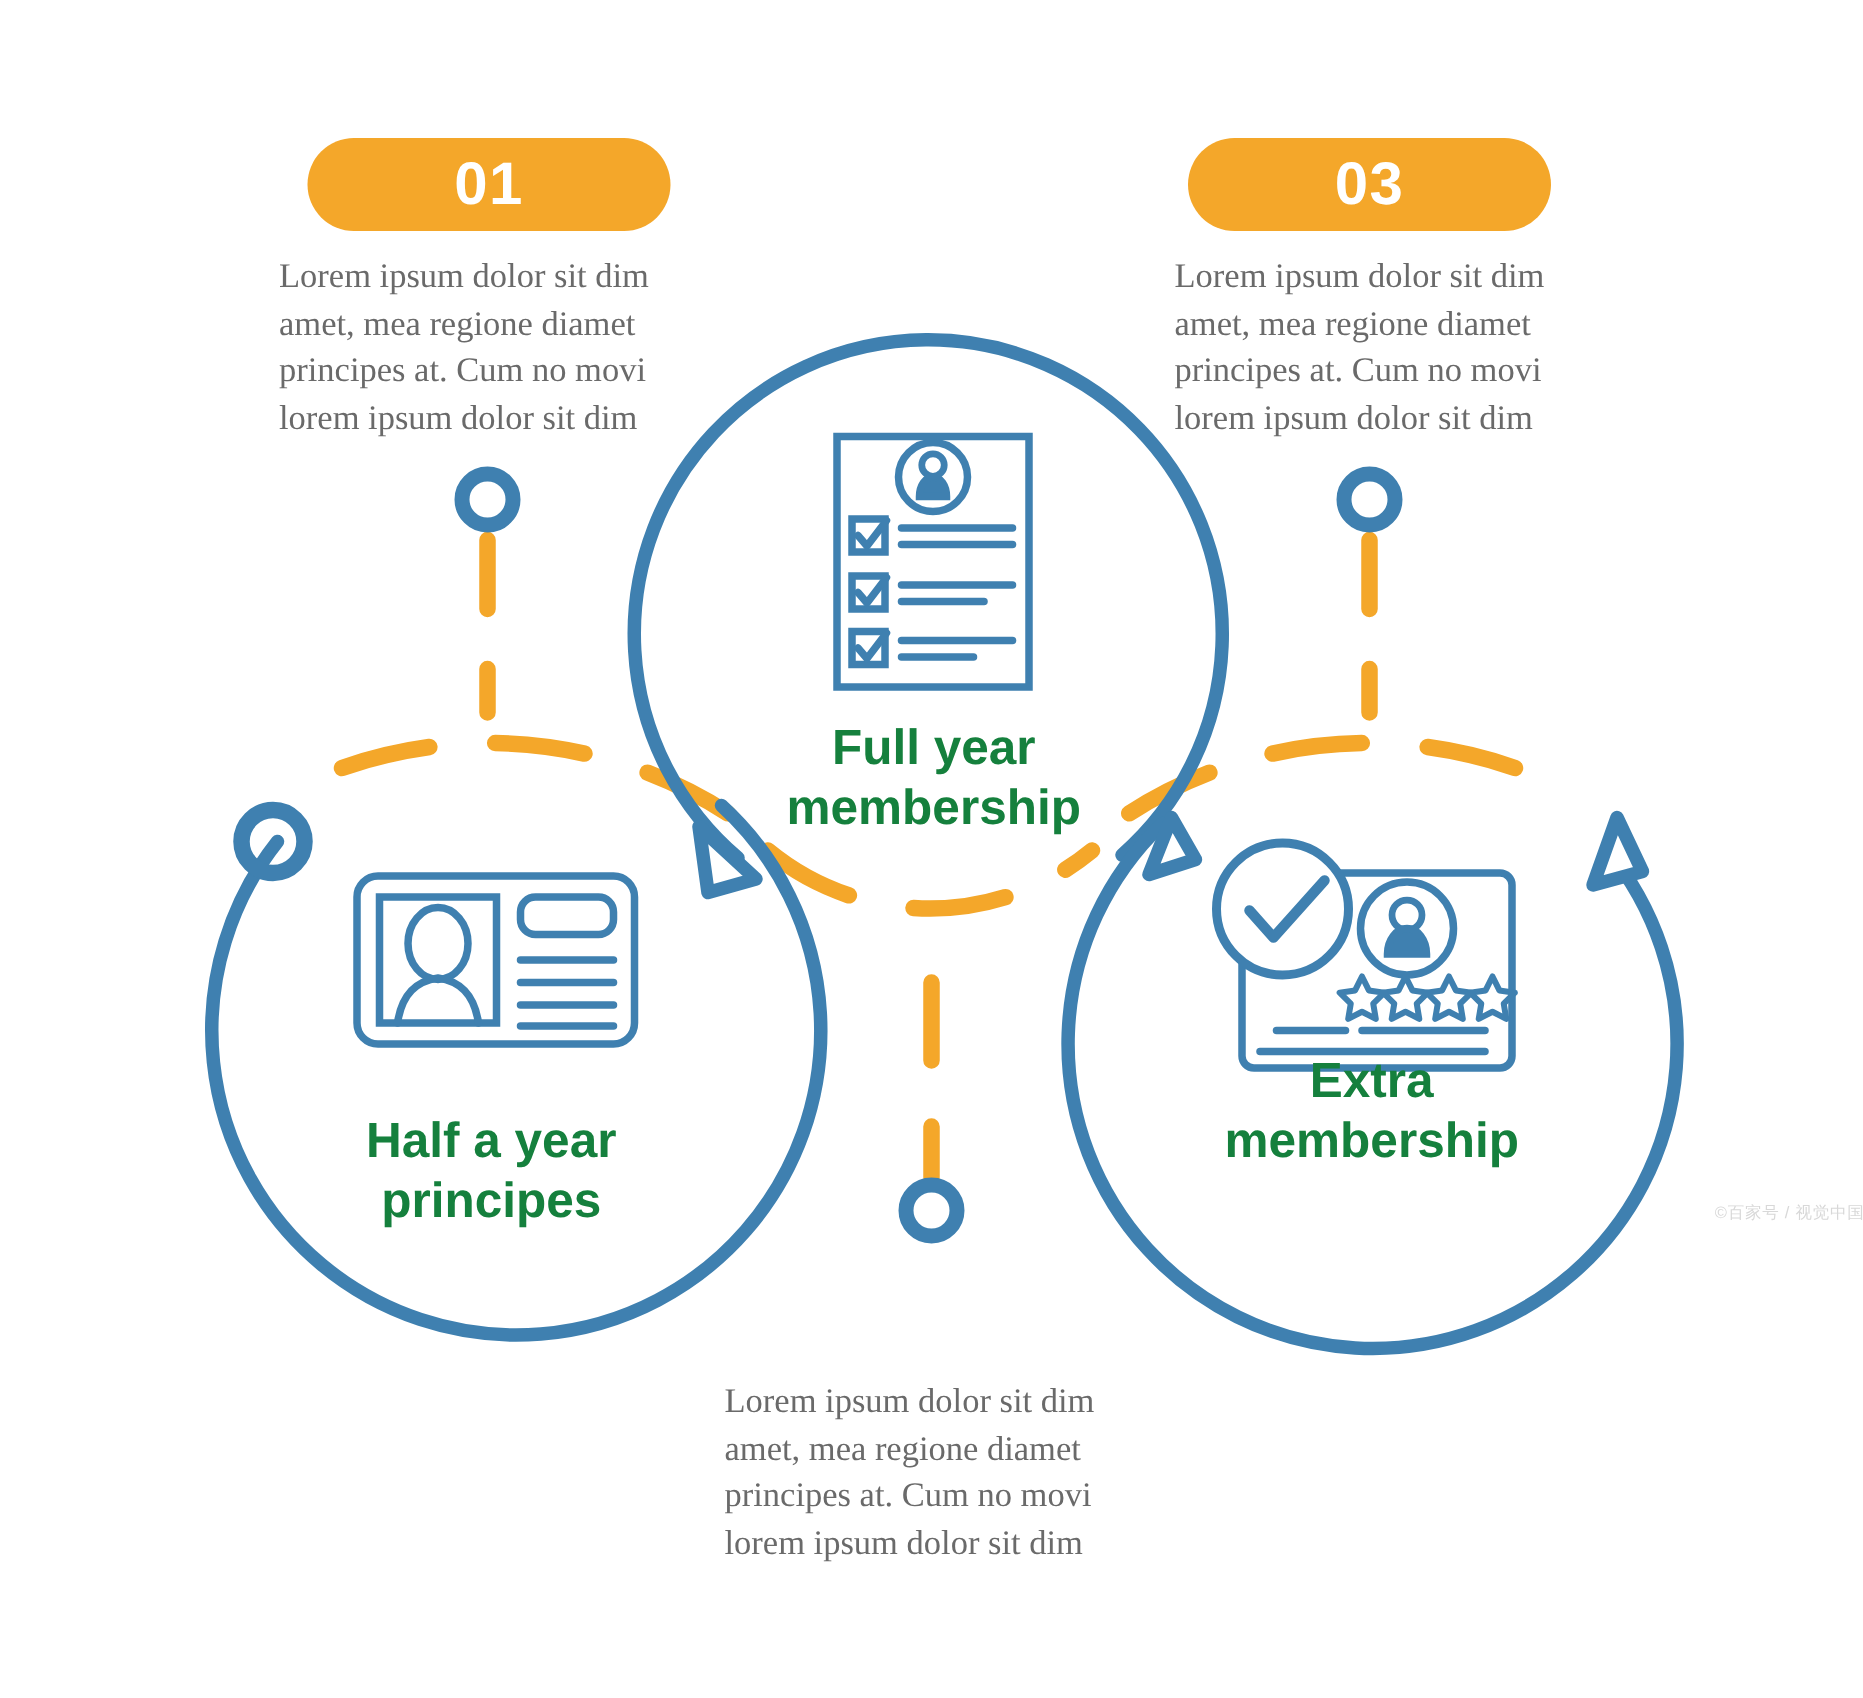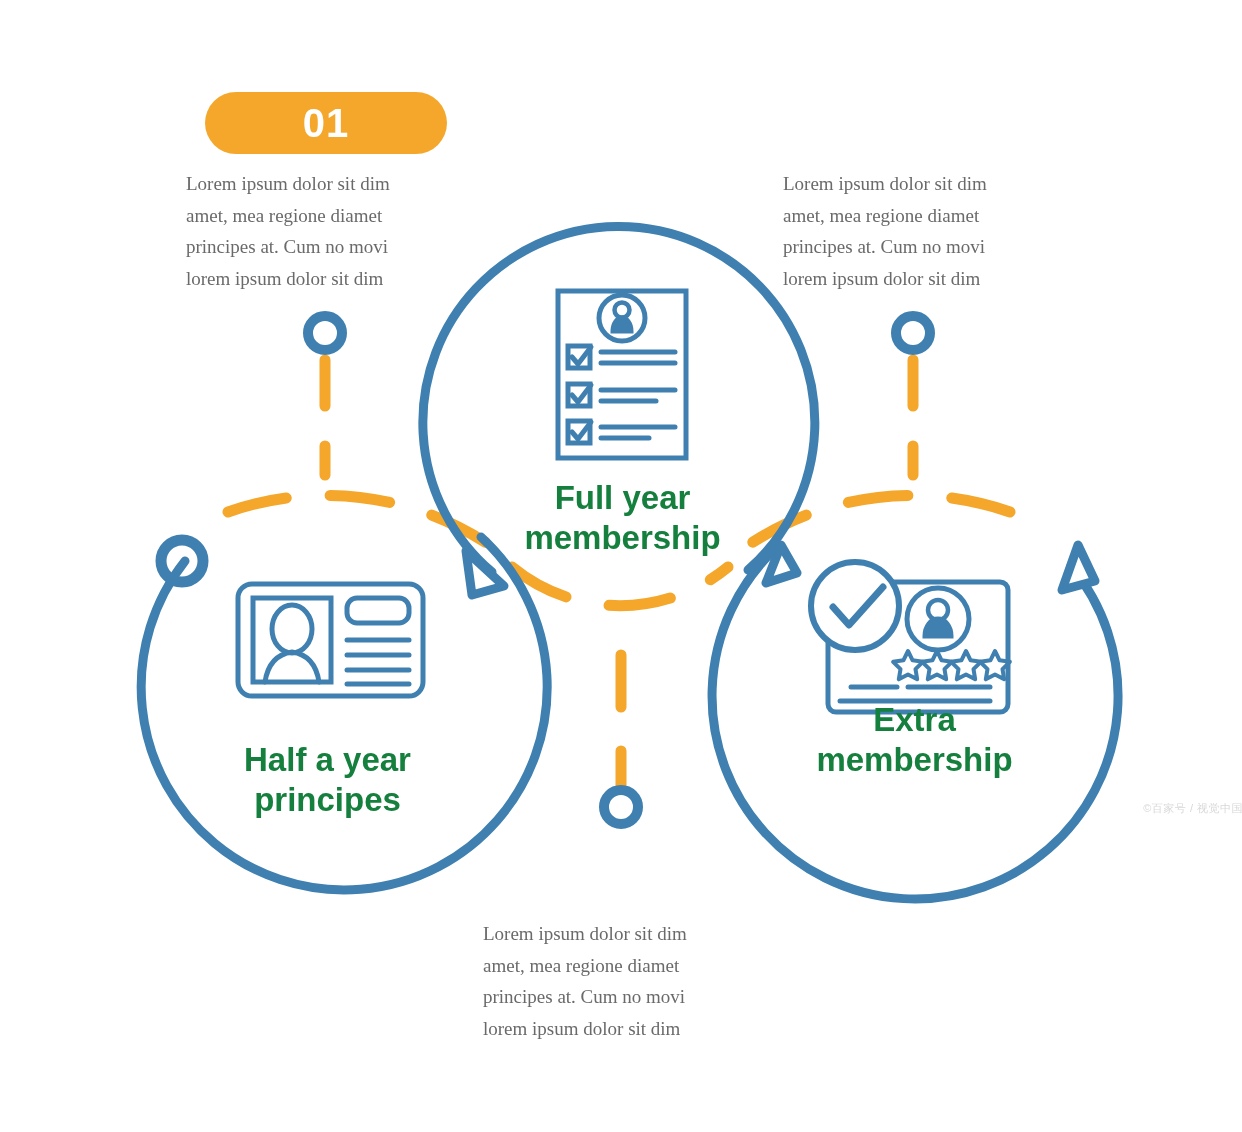"03" div.pill { html: none -> <div>03</div> }
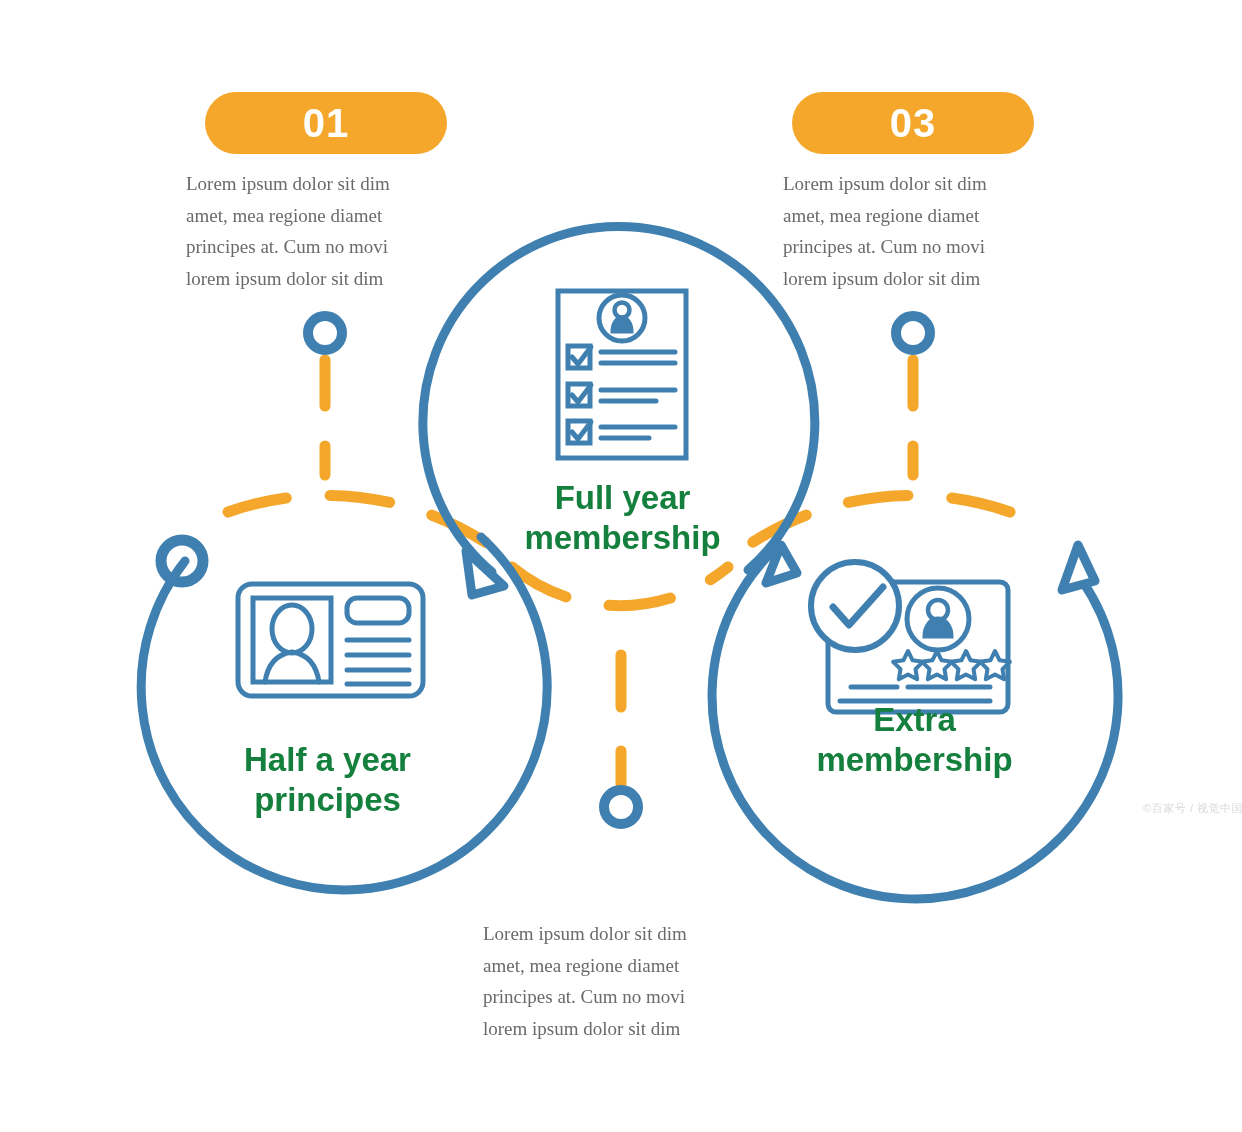"Lorem ipsum dolor sit dim" .body-text { font-size: 19px -> 23px }
